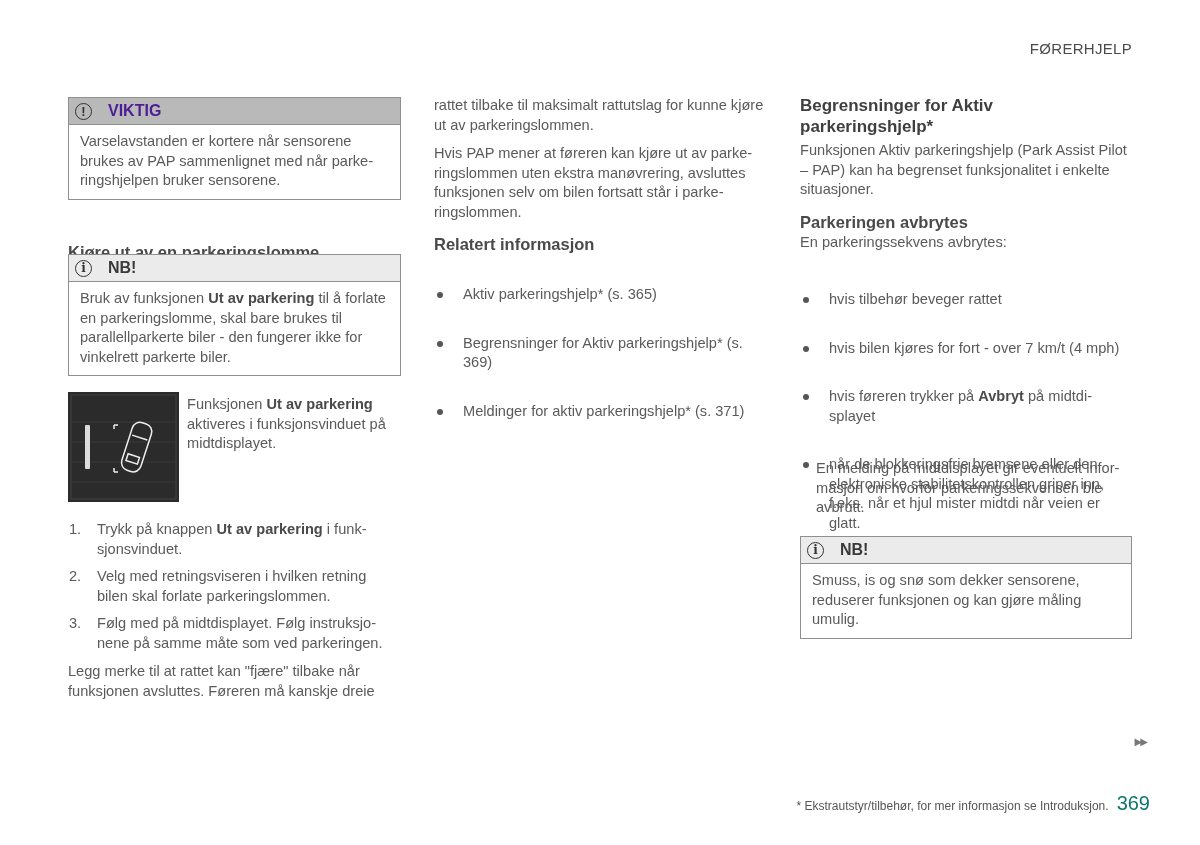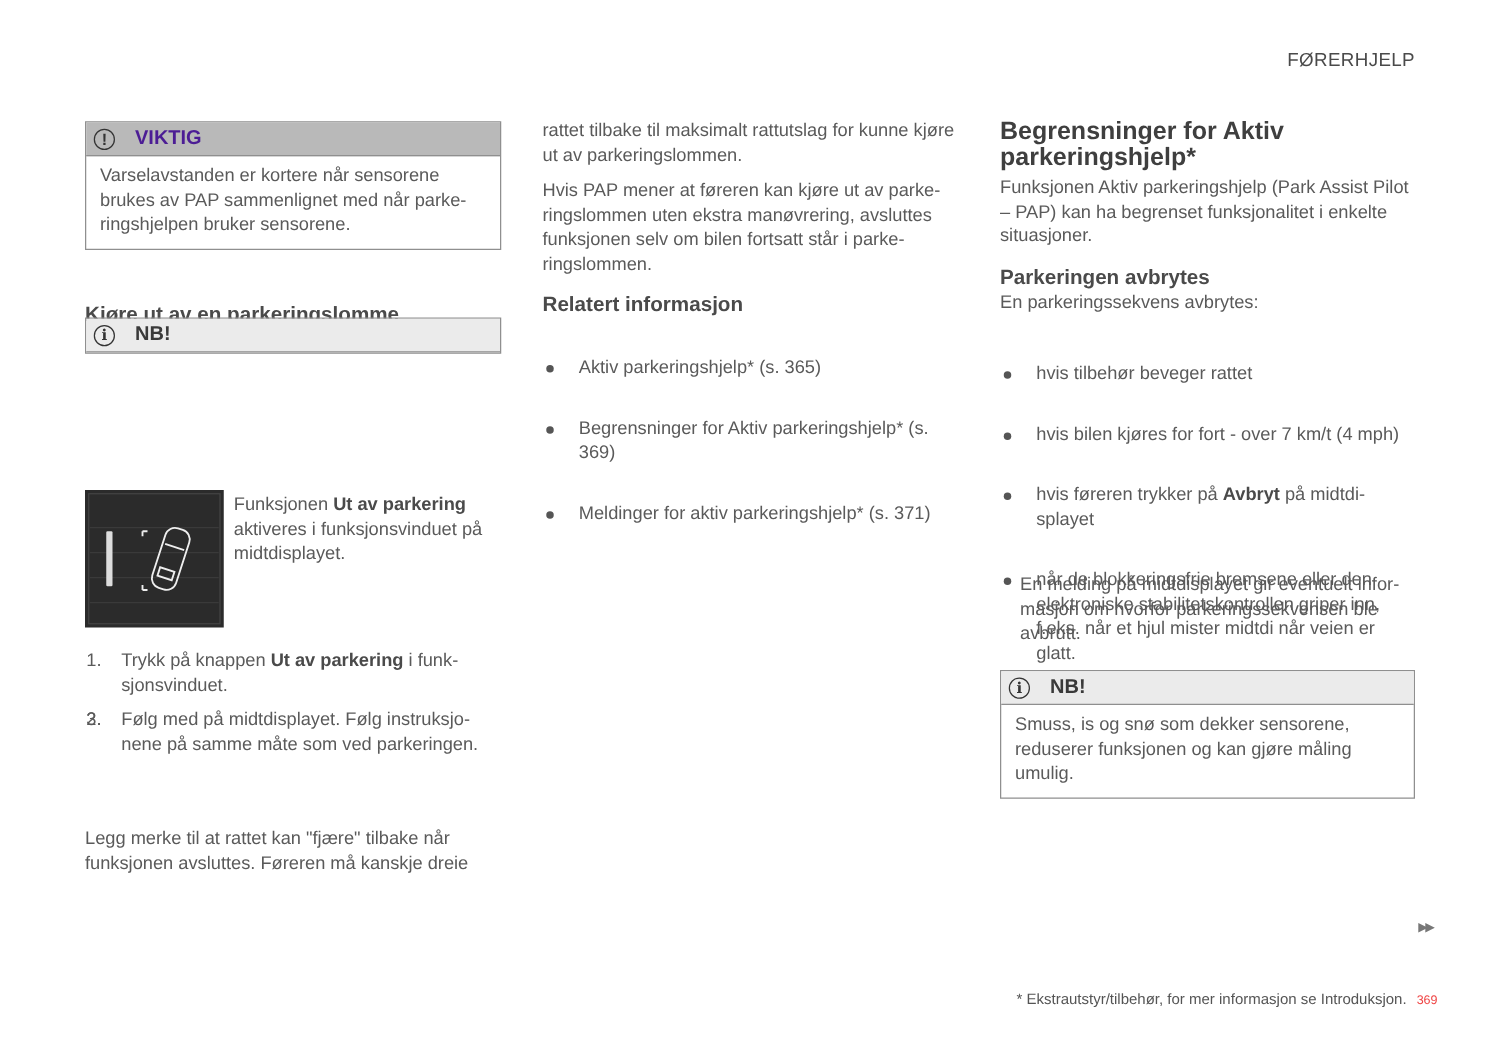"Begrensninger for Aktiv parkeringshjelp*" h2 { font-size: 20px -> 17px }
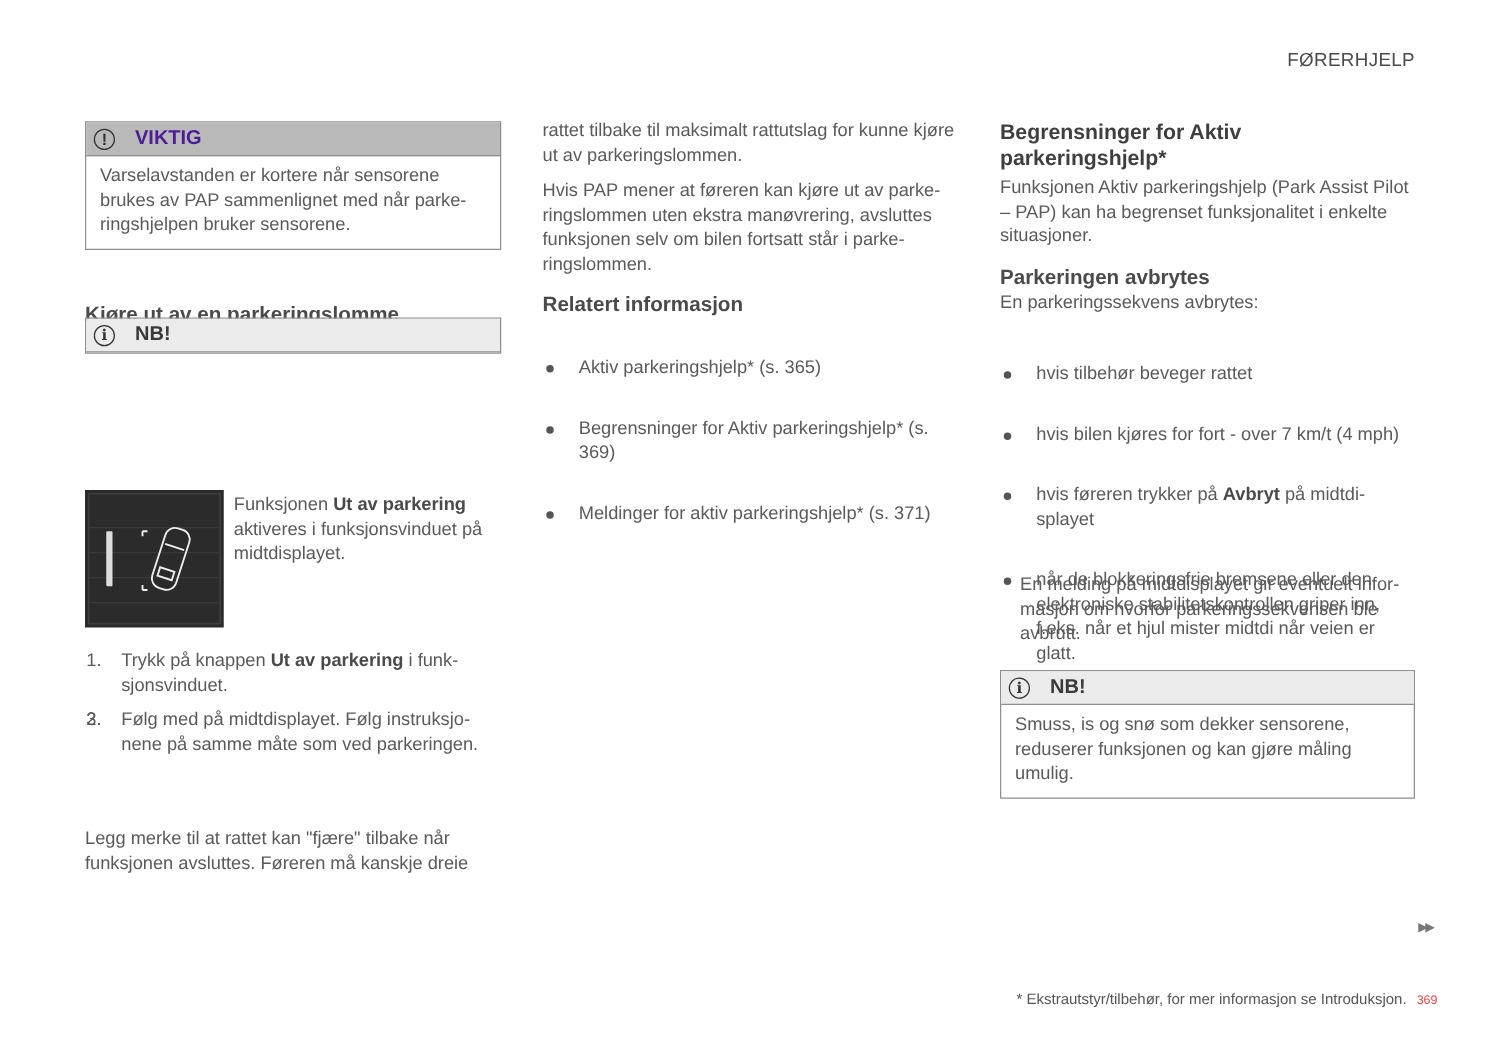"Bruk av funksjonen Ut av" div.box-body { html: none -> <div> <p><span>Bruk av funksjonen </span><b>Ut av parkering</b><span> til å for­late en parkeringslomme, skal bare brukes til parallellparkerte biler - den fungerer ikke for vinkelrett parkerte biler.</span></p> </div> }
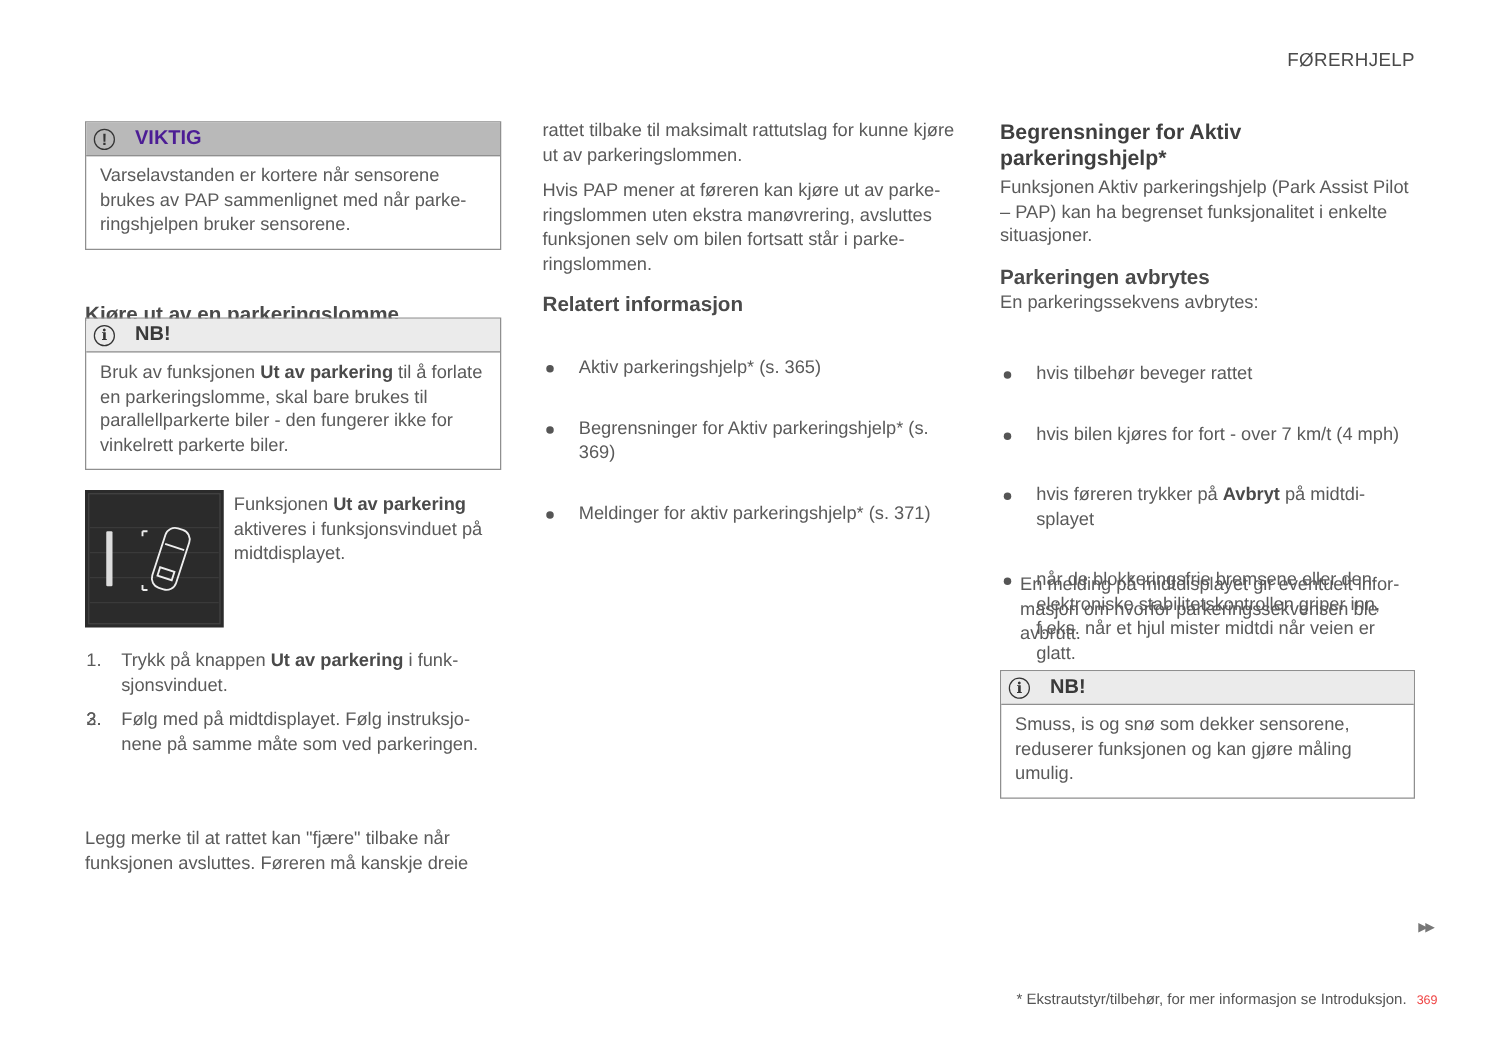"Velg med retningsviseren i hvilken" span { html: none -> <span>Velg med retningsviseren i hvilken retning bilen skal forlate parkeringslommen.</span> }
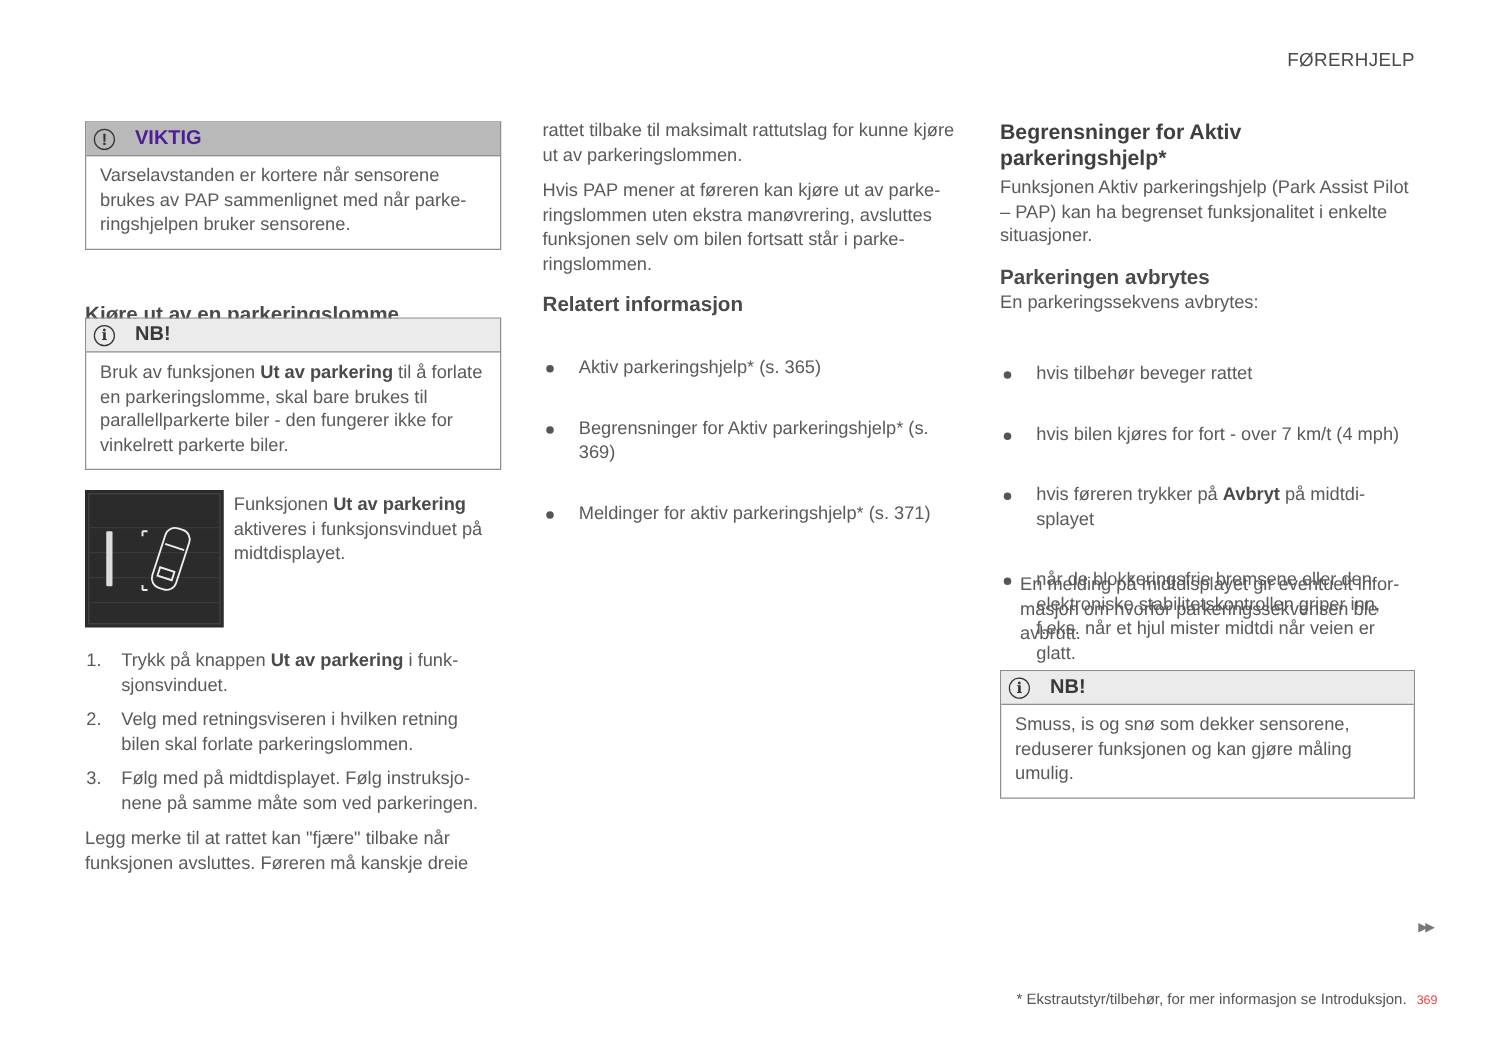"369" .footer .pg { color: #ef4444 -> #0f766e; font-size: 10px -> 20px }
